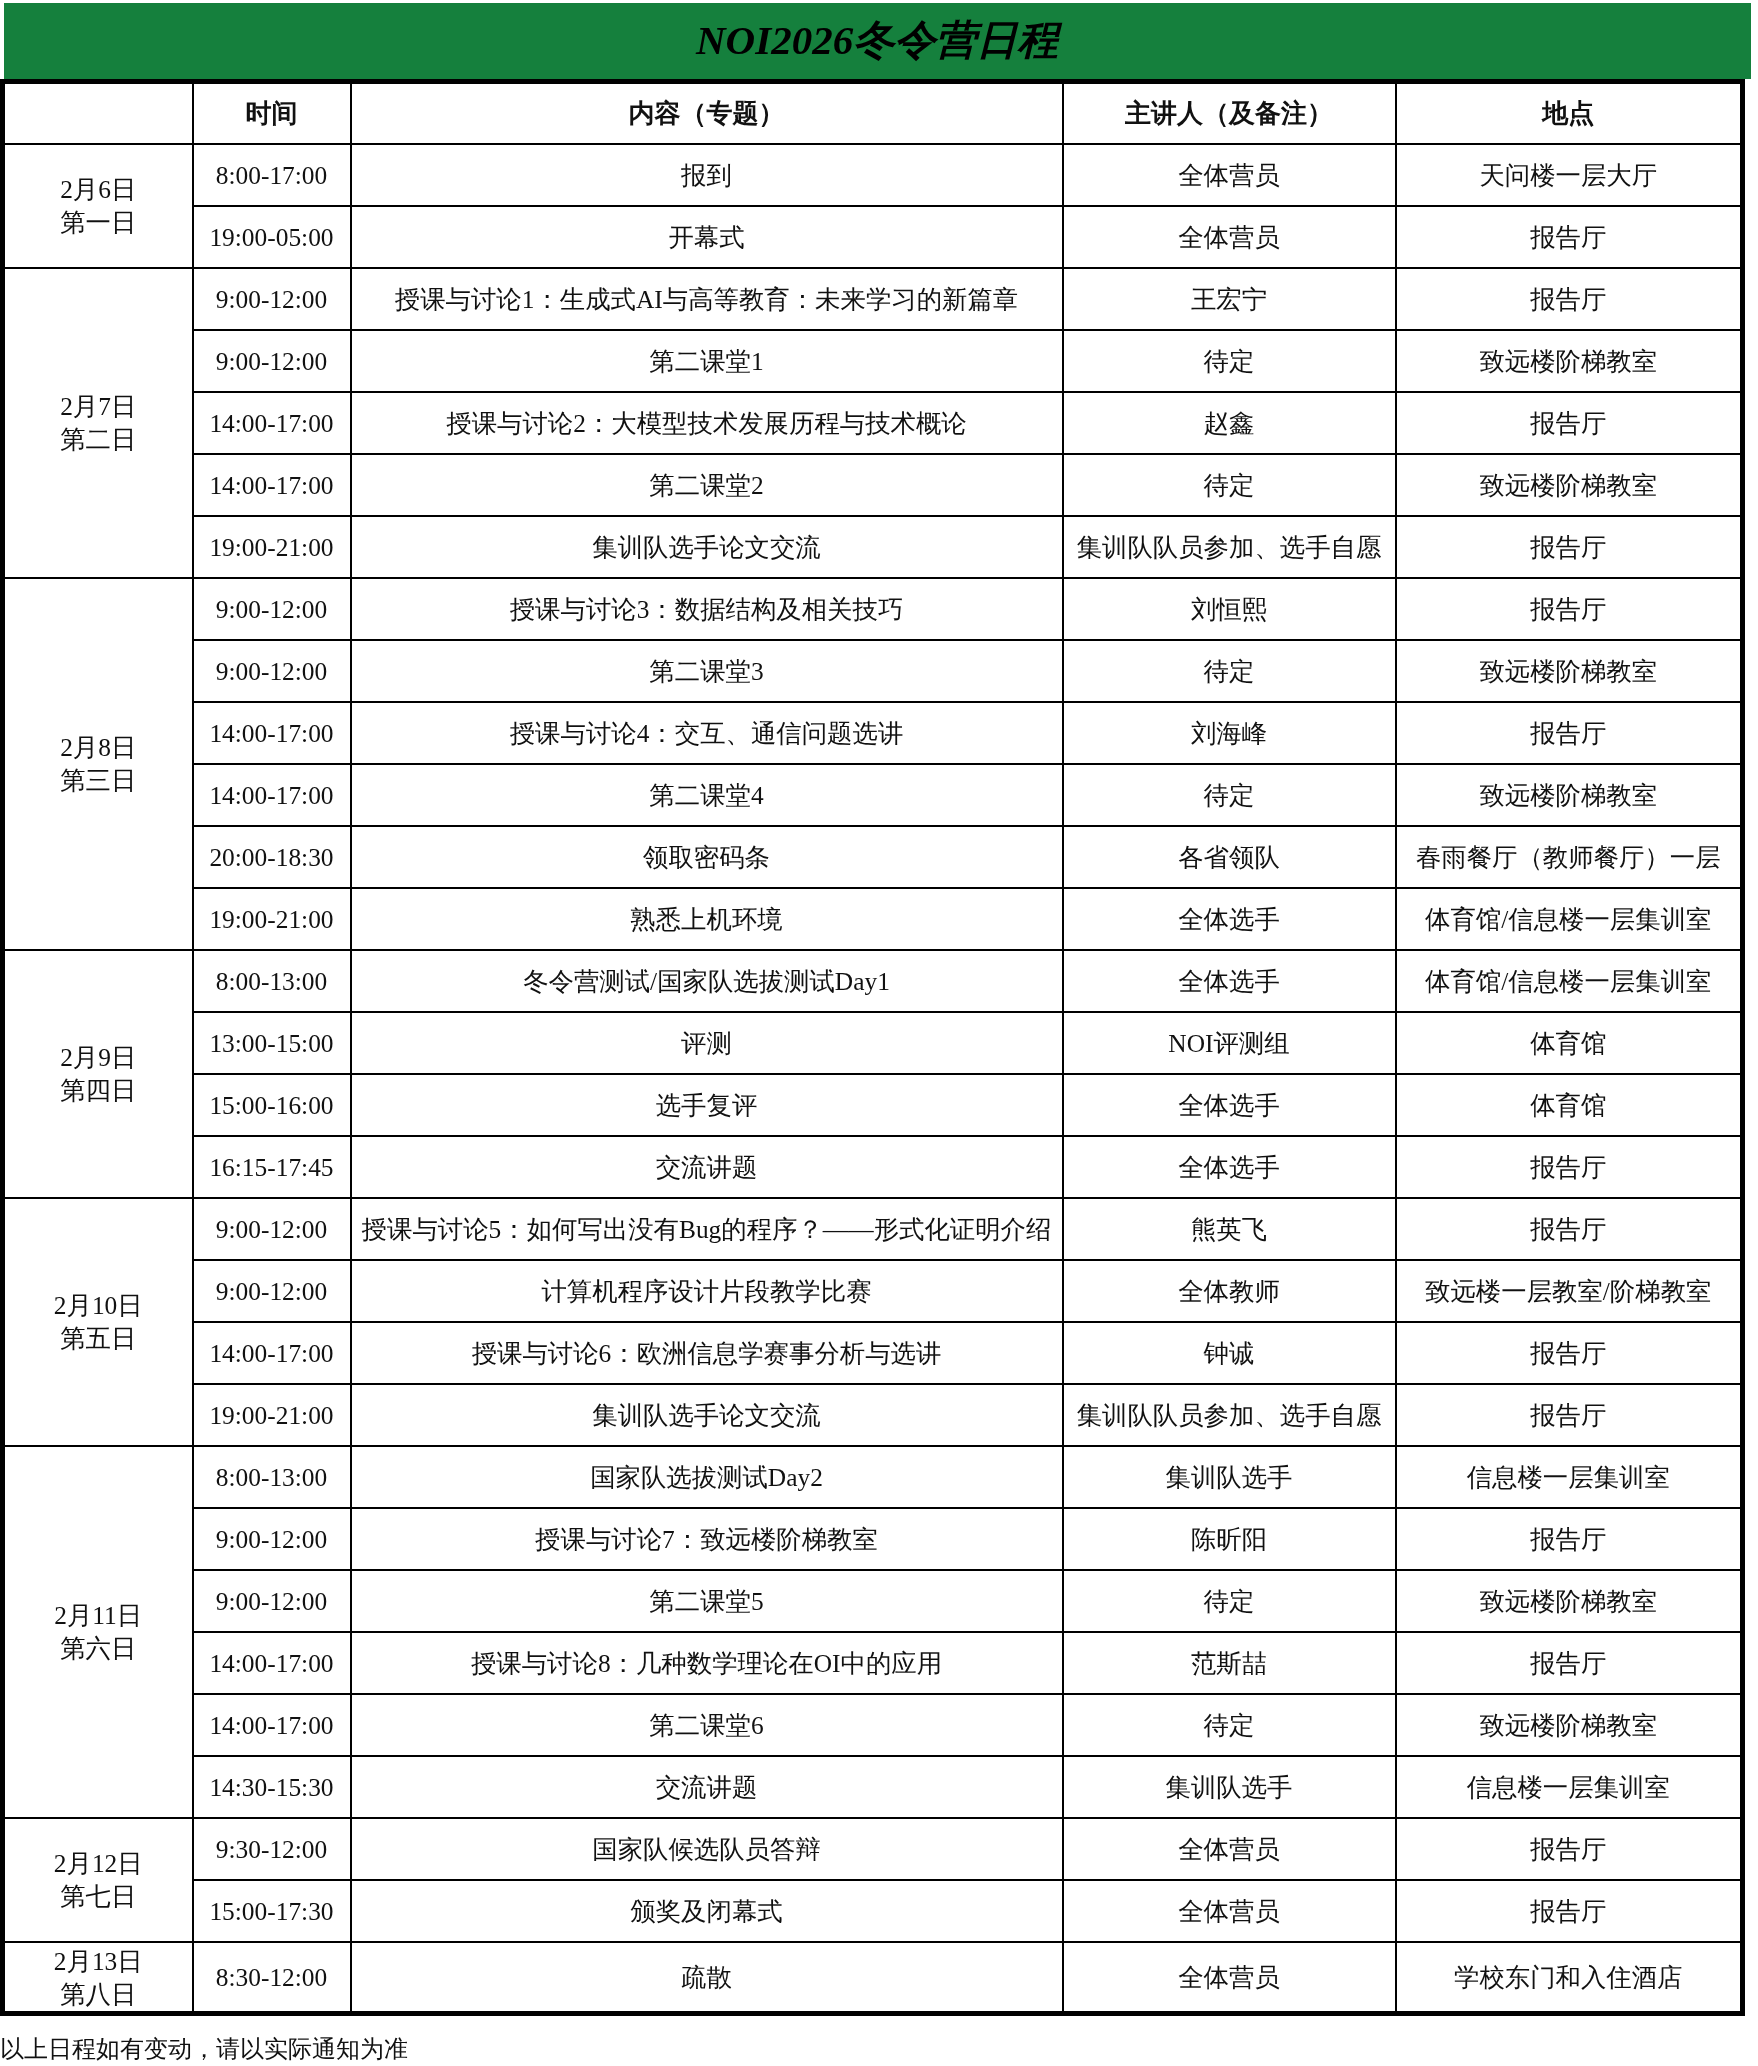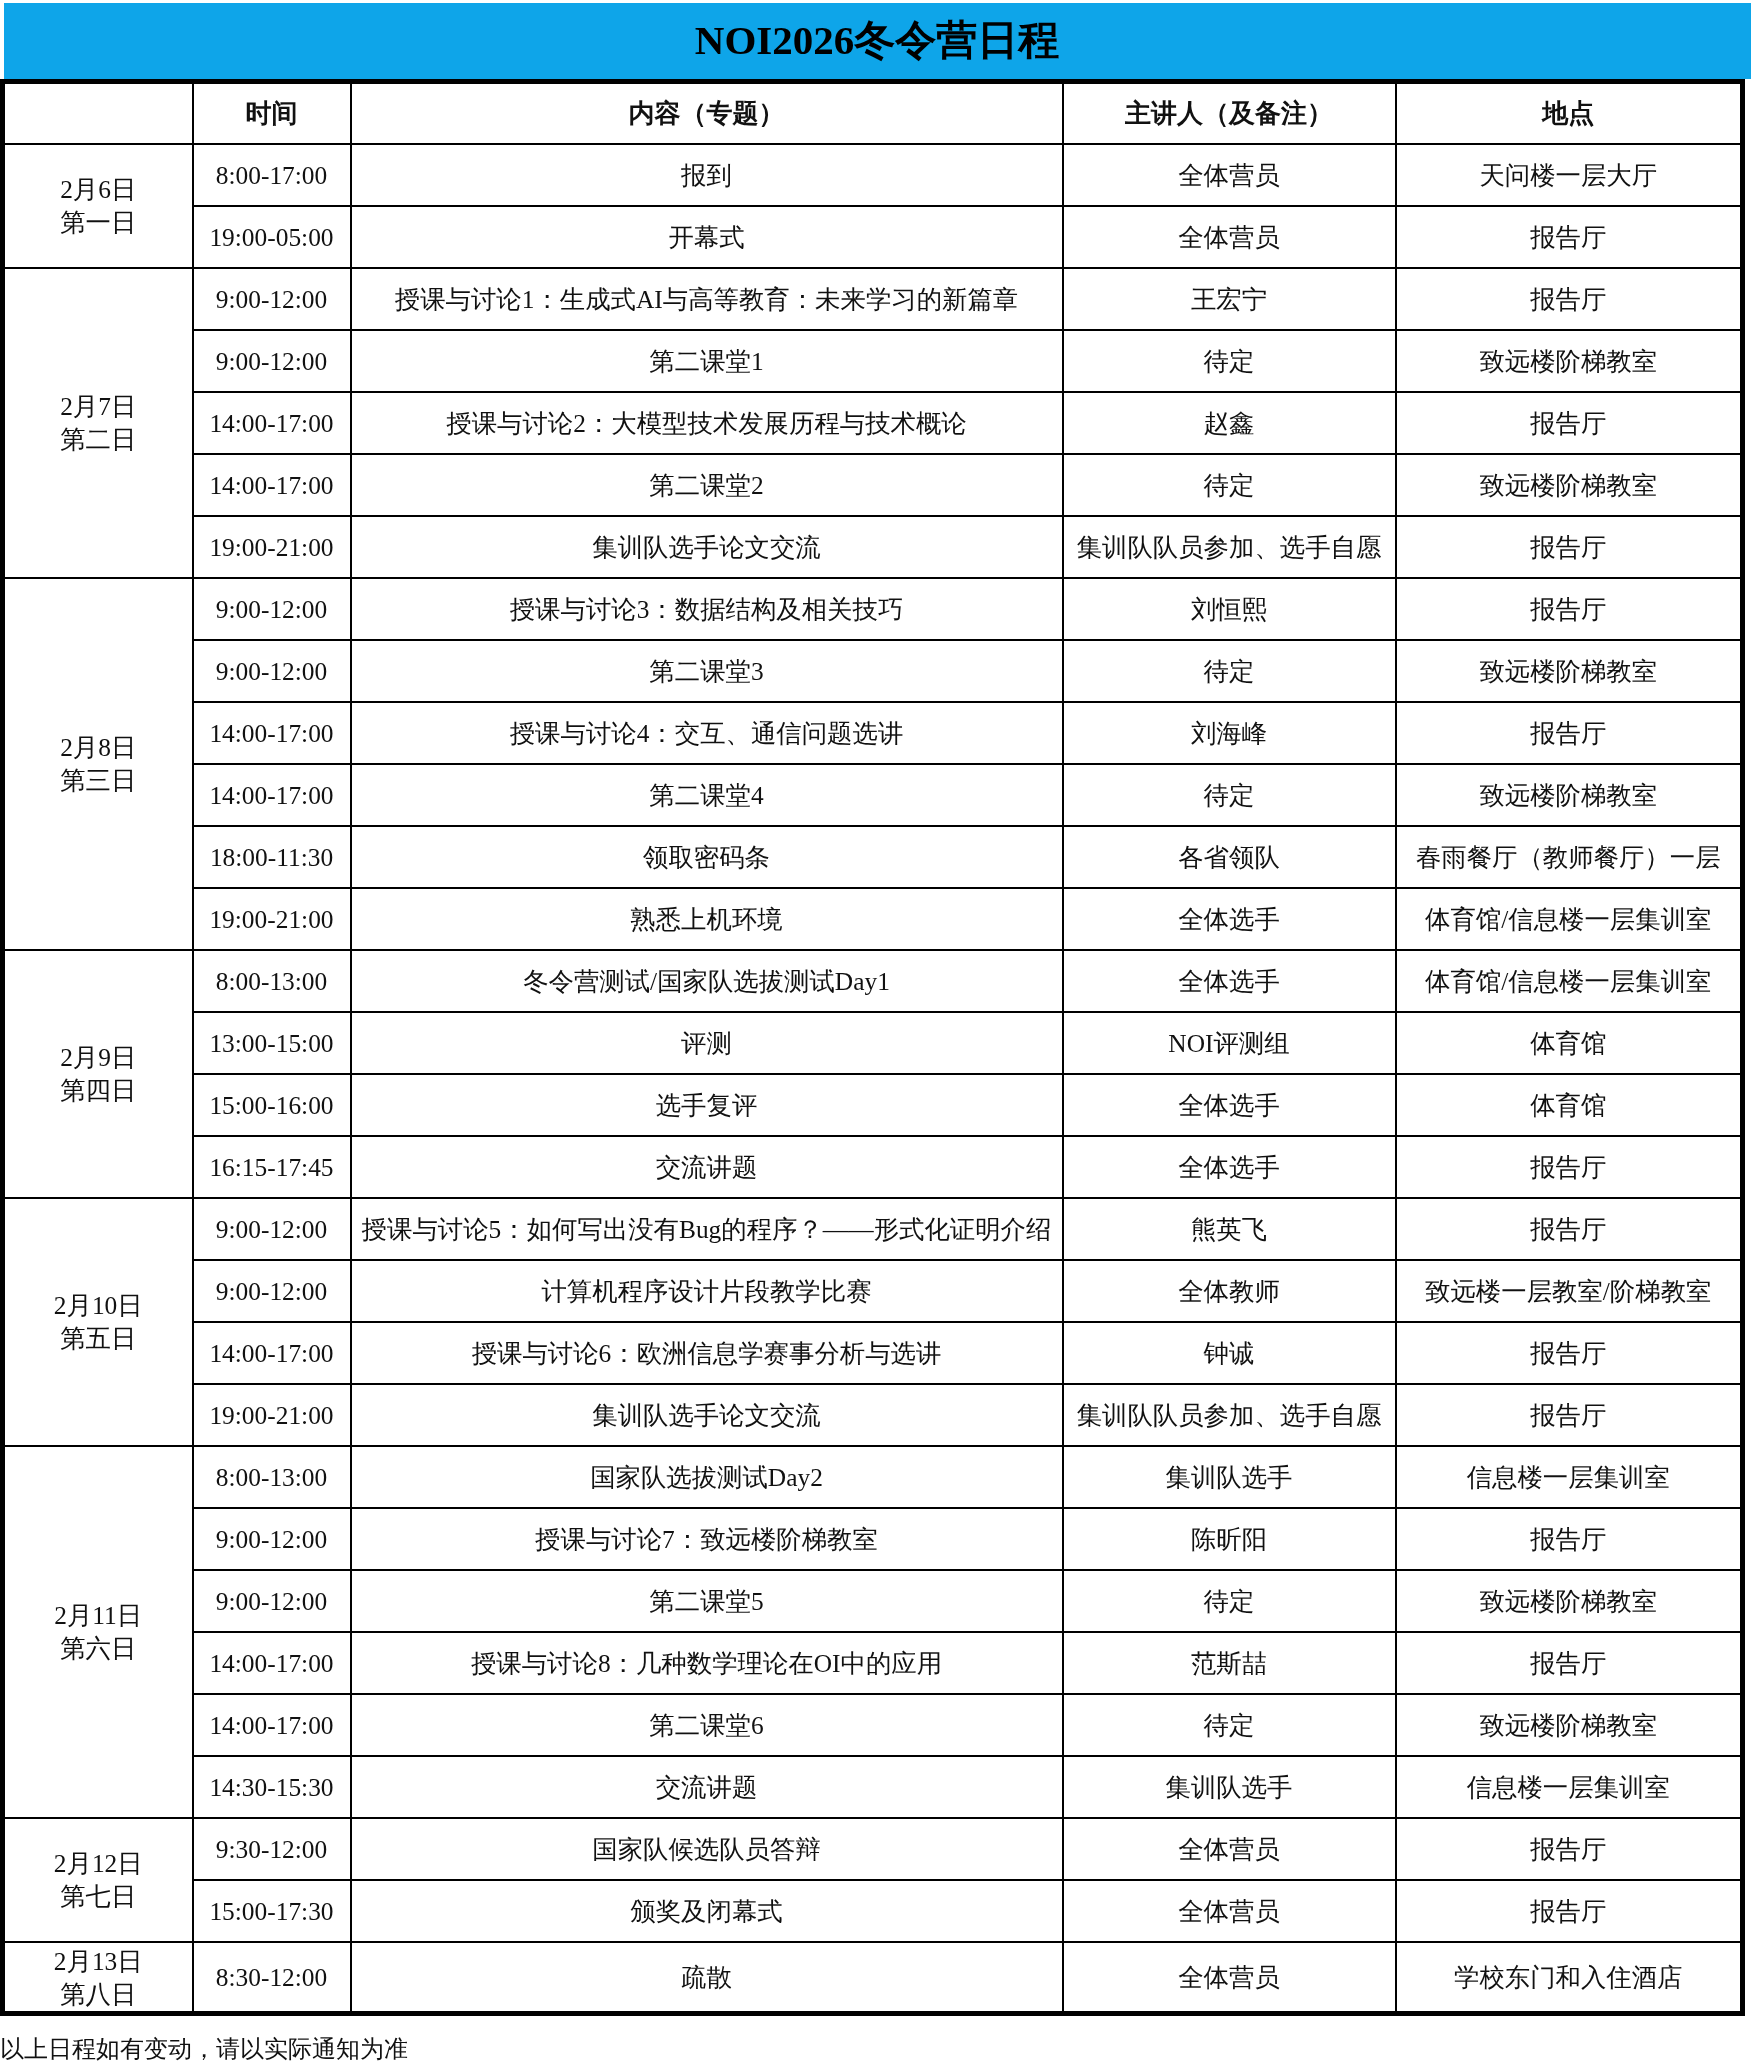"NOI2026冬令营日程" .title-band { background: #0ea5e9 -> #15803d; font-style: none -> italic }
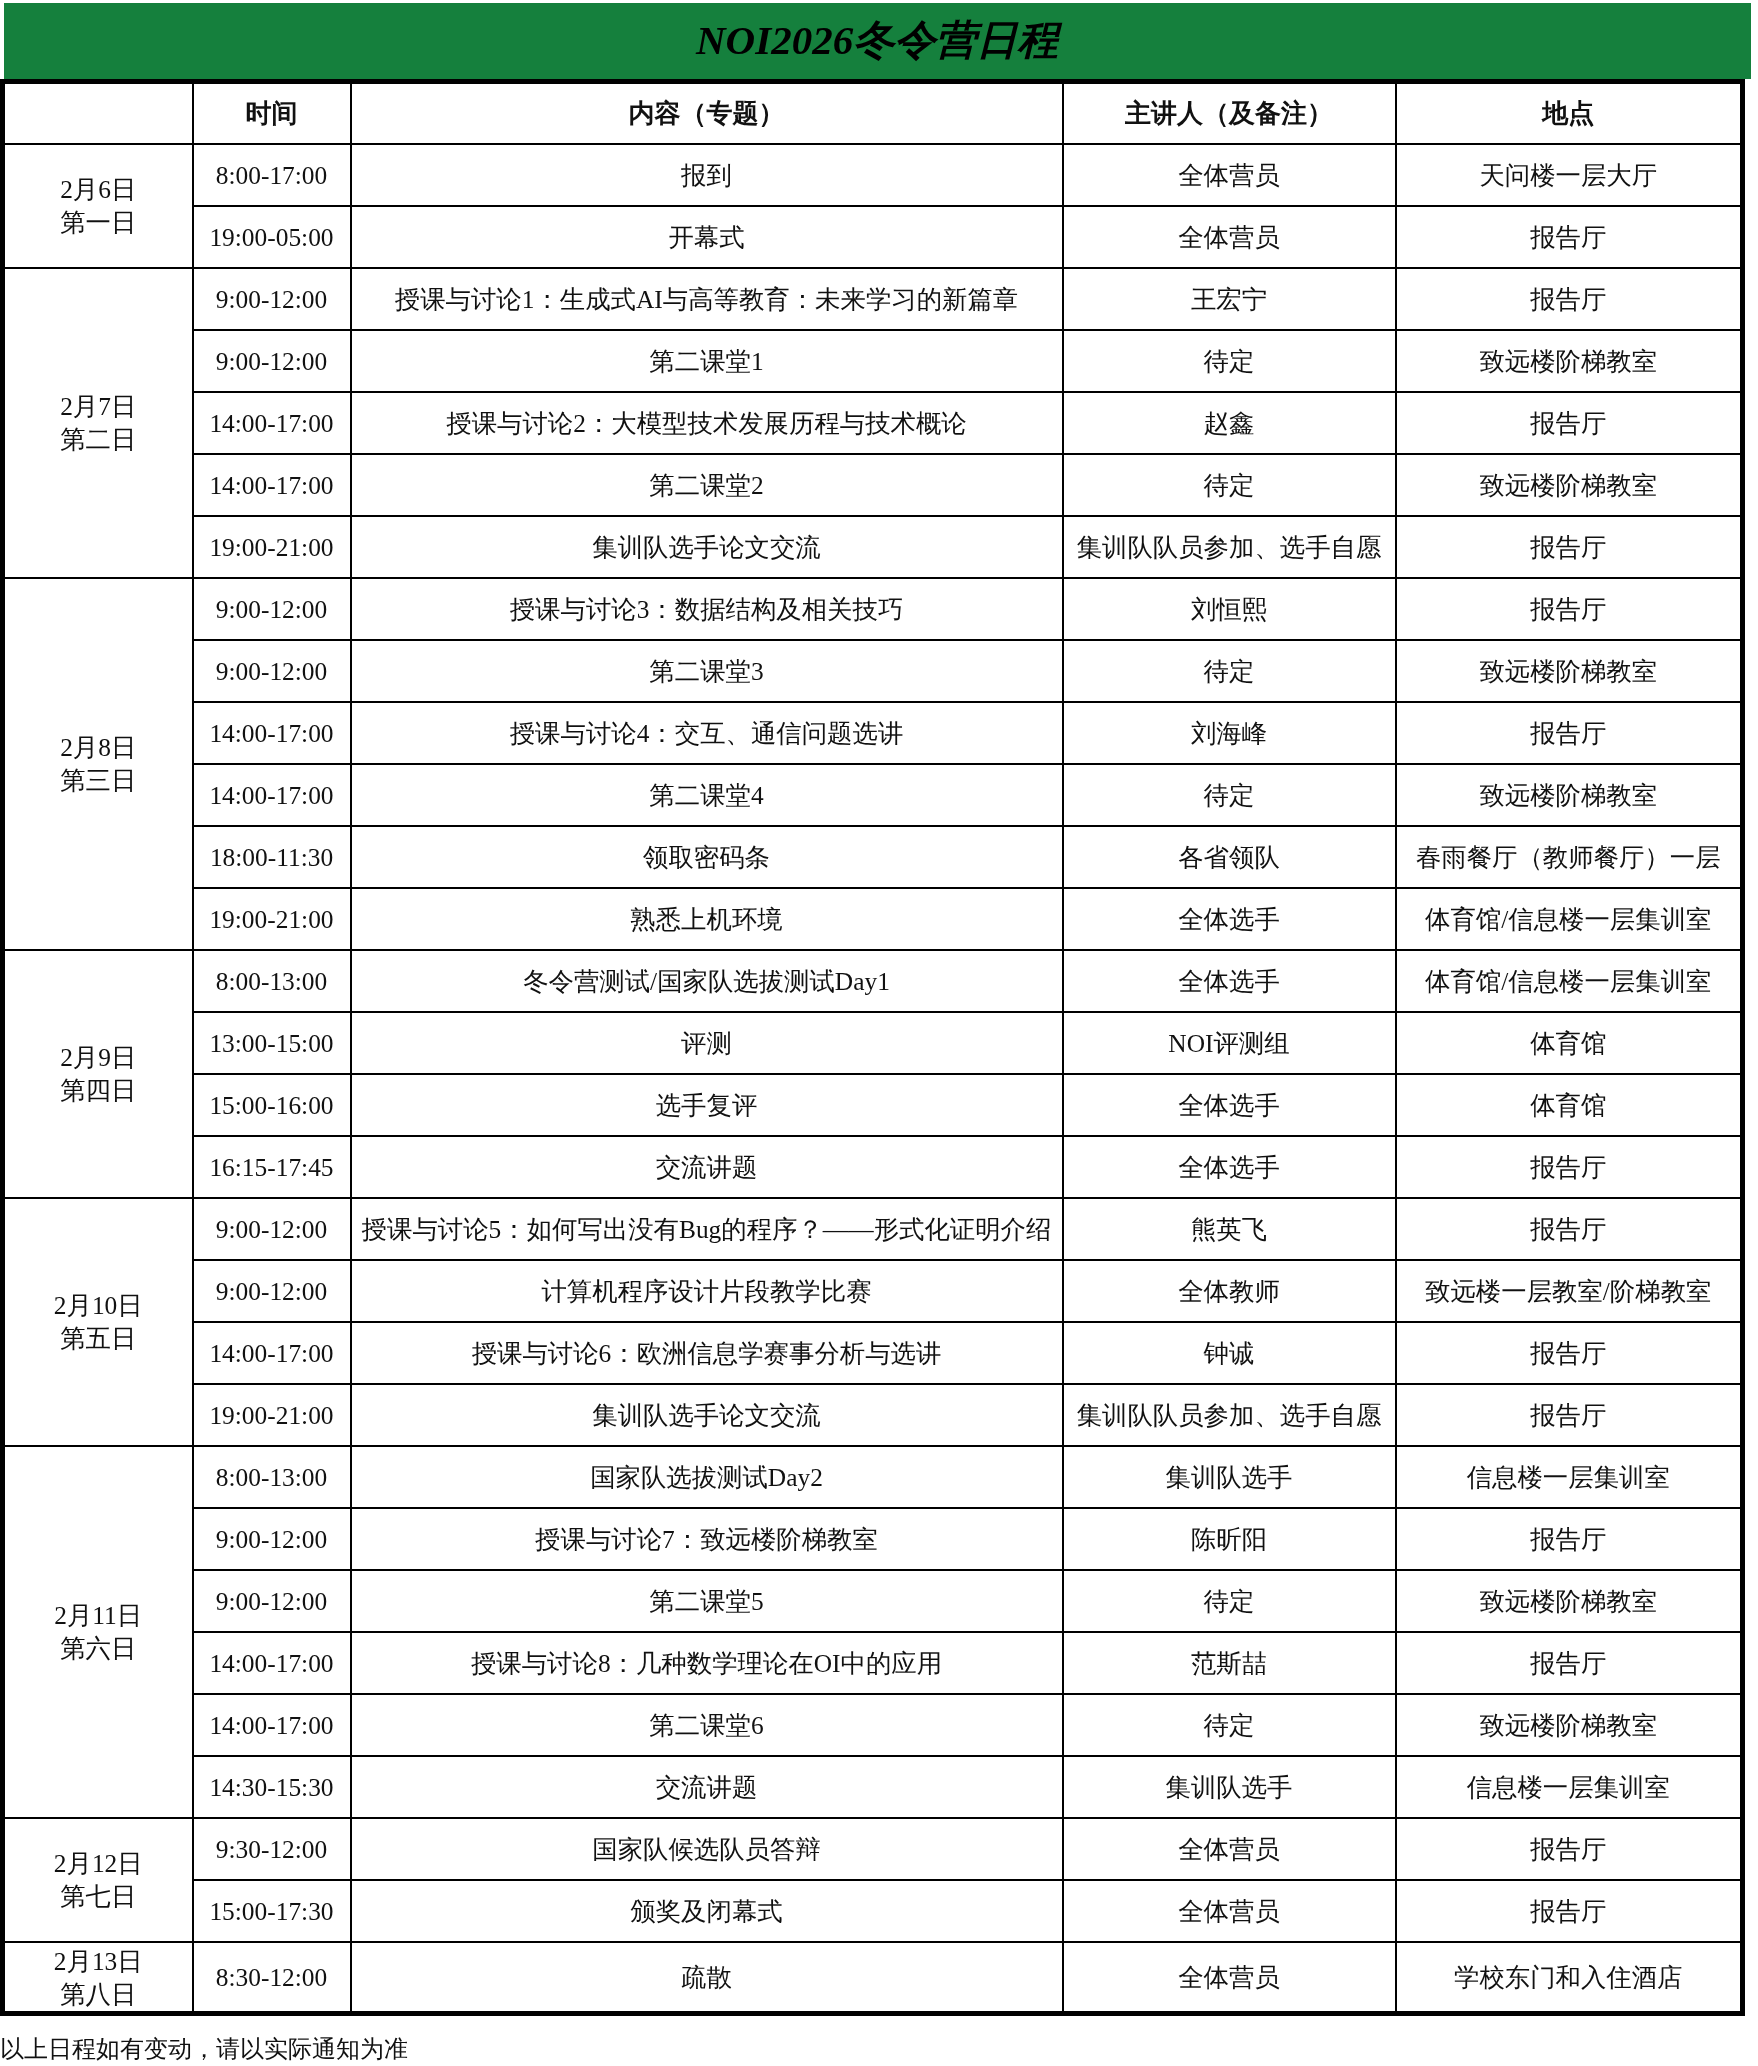"18:00-11:30" td { text: 18:00-11:30 -> 20:00-18:30 }
